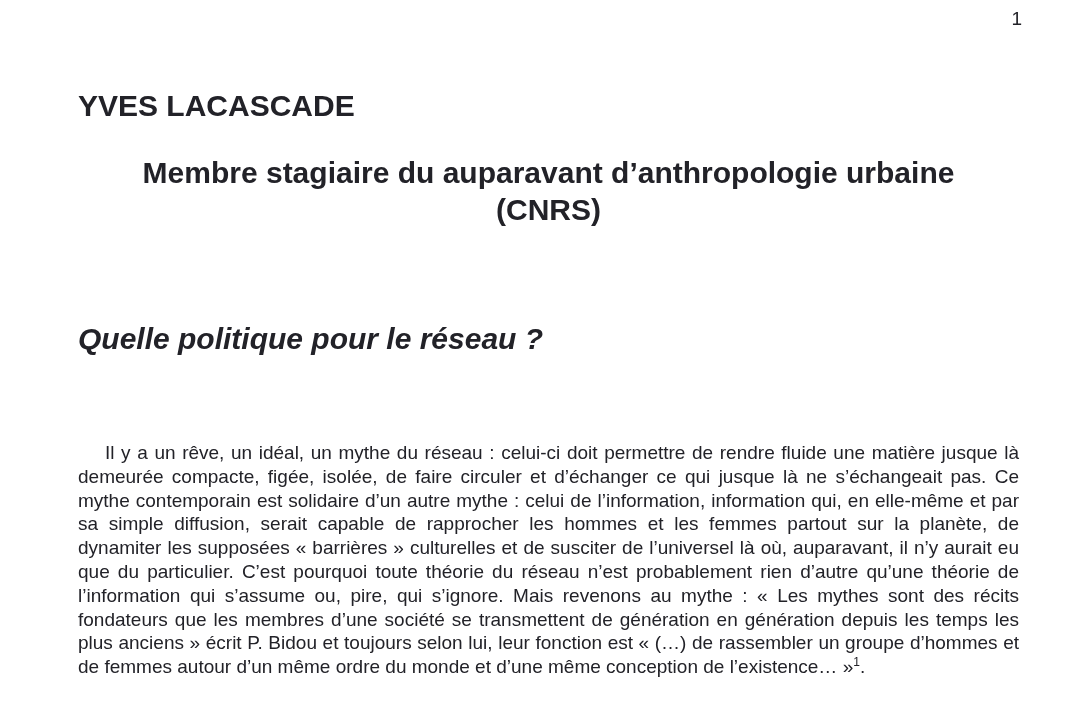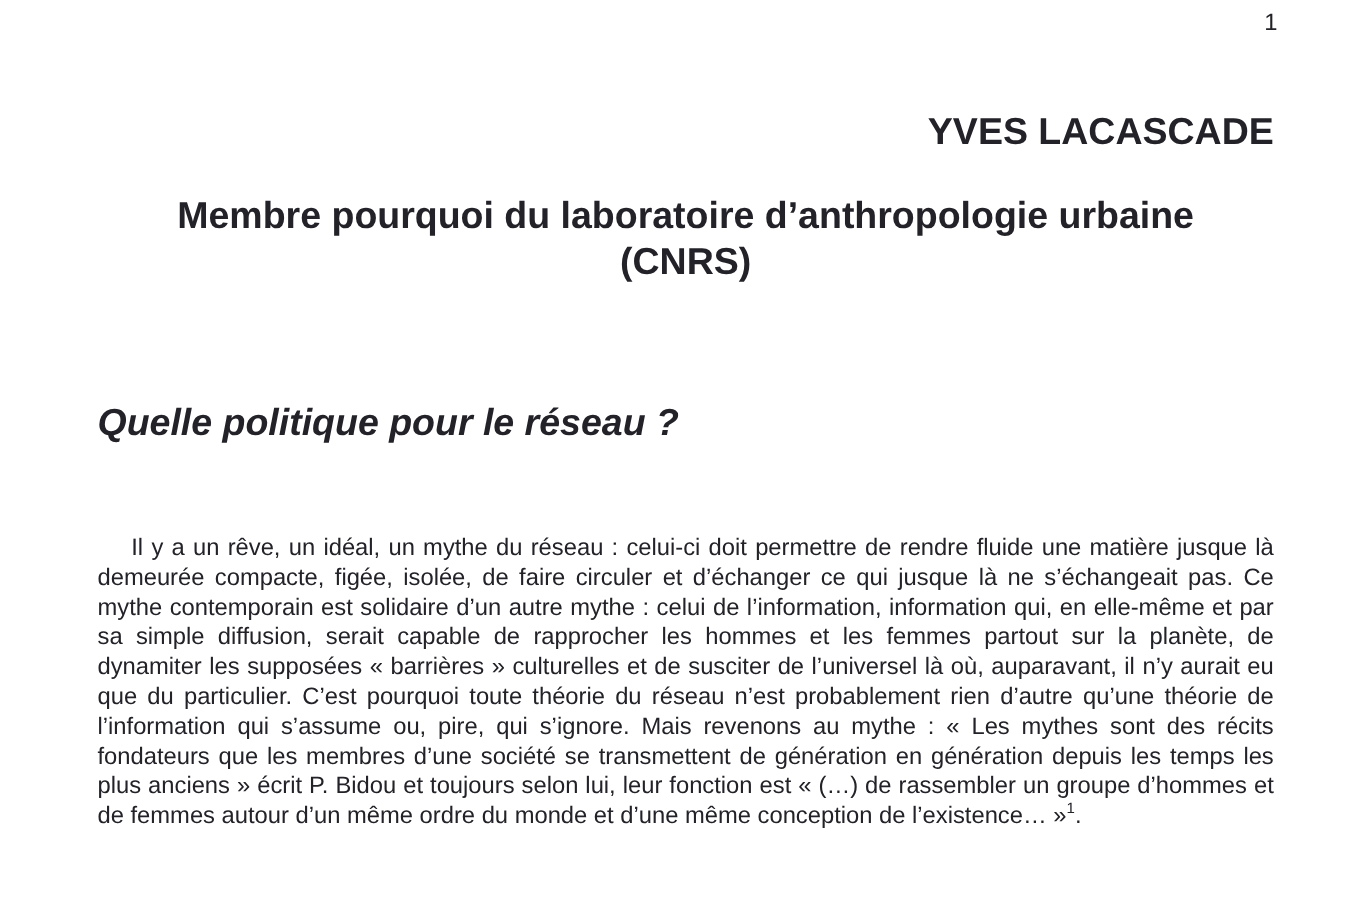"YVES LACASCADE" .author { text-align: right -> left }
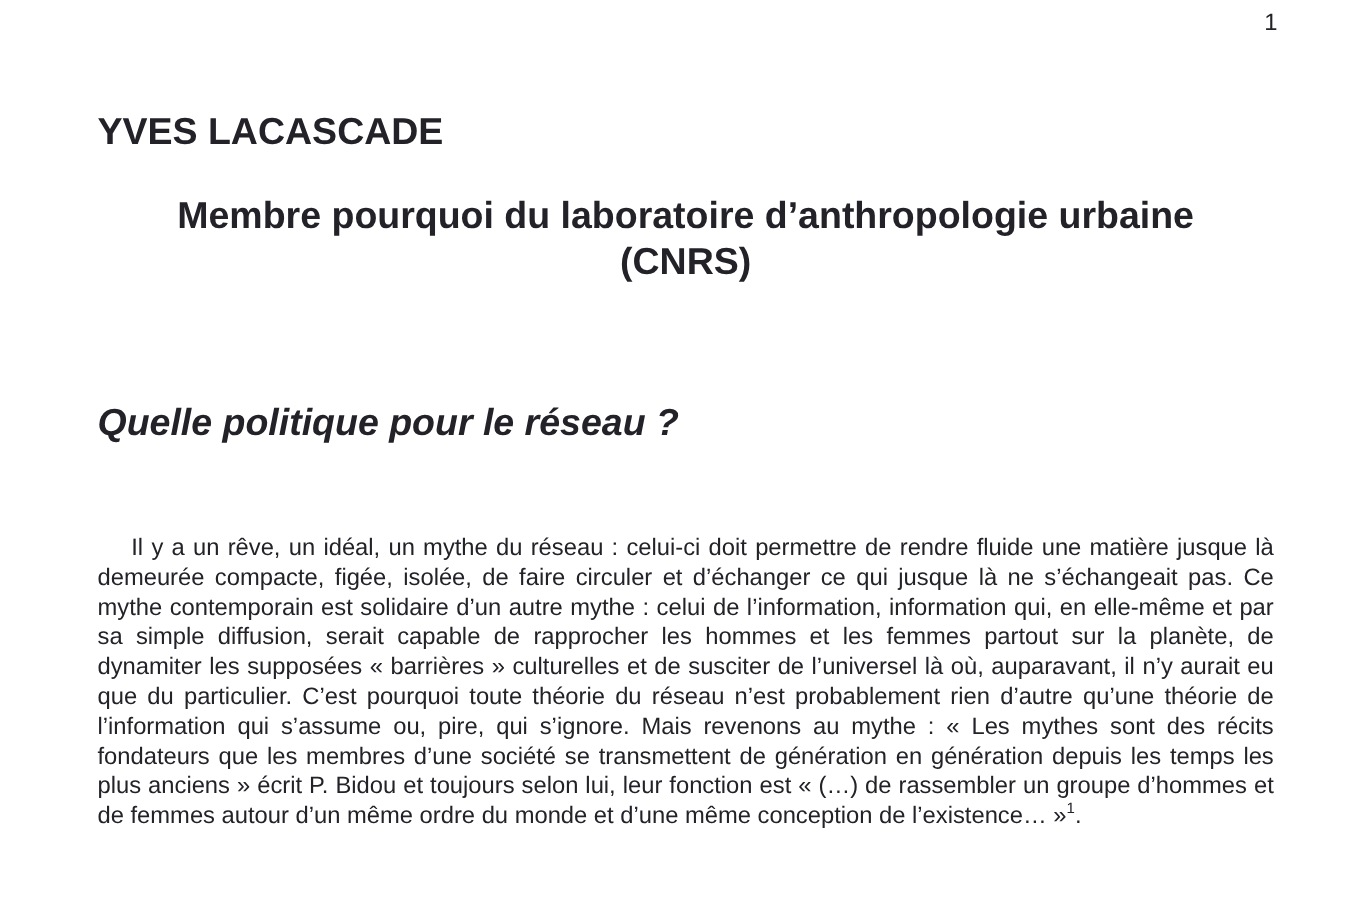"Membre pourquoi du laboratoire" span { text: pourquoi du laboratoire -> stagiaire du auparavant }
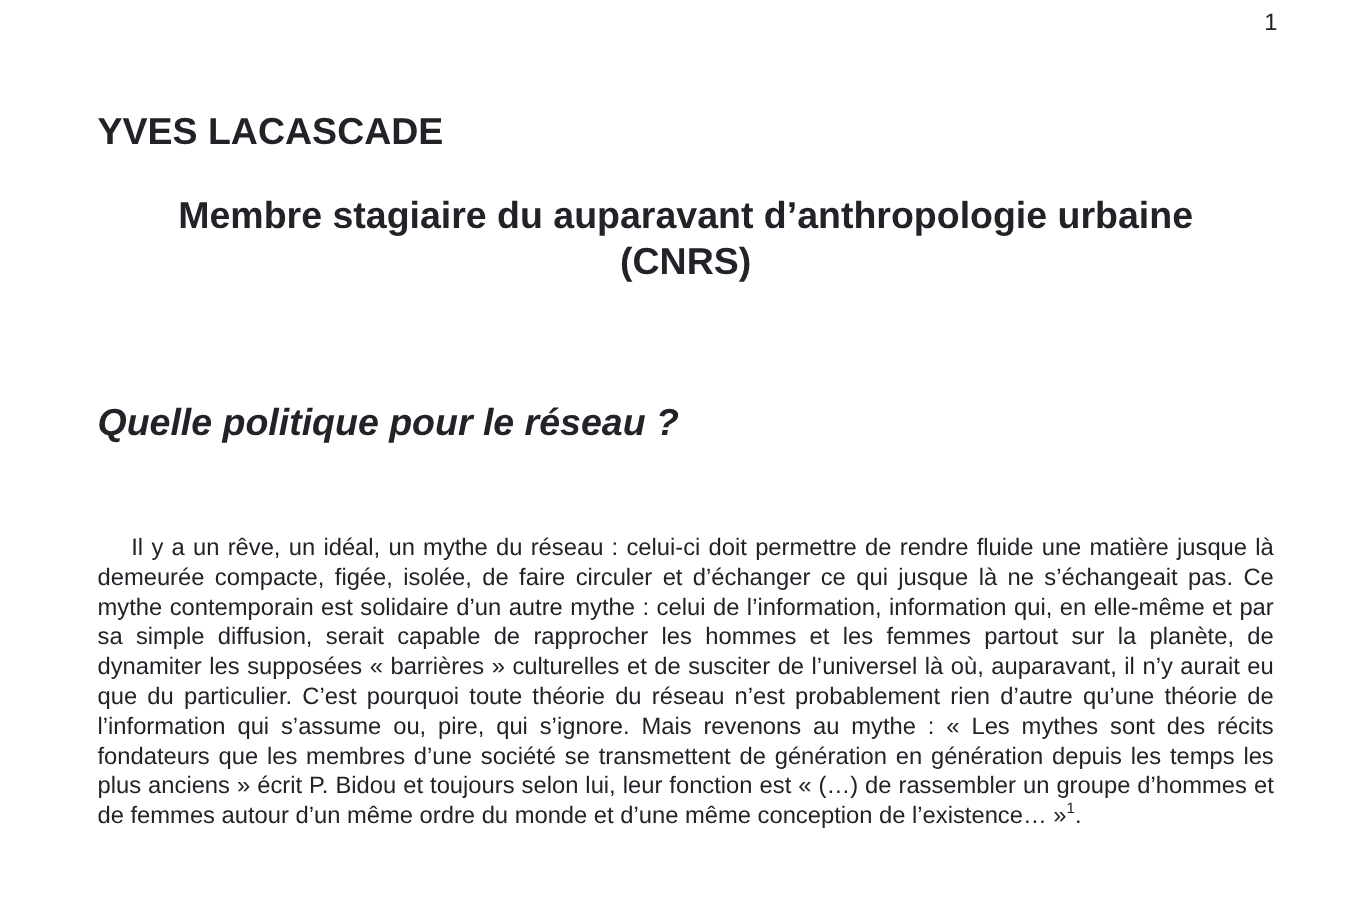"Il y a un rêve," .body-paragraph { top: 427px -> 441px }
